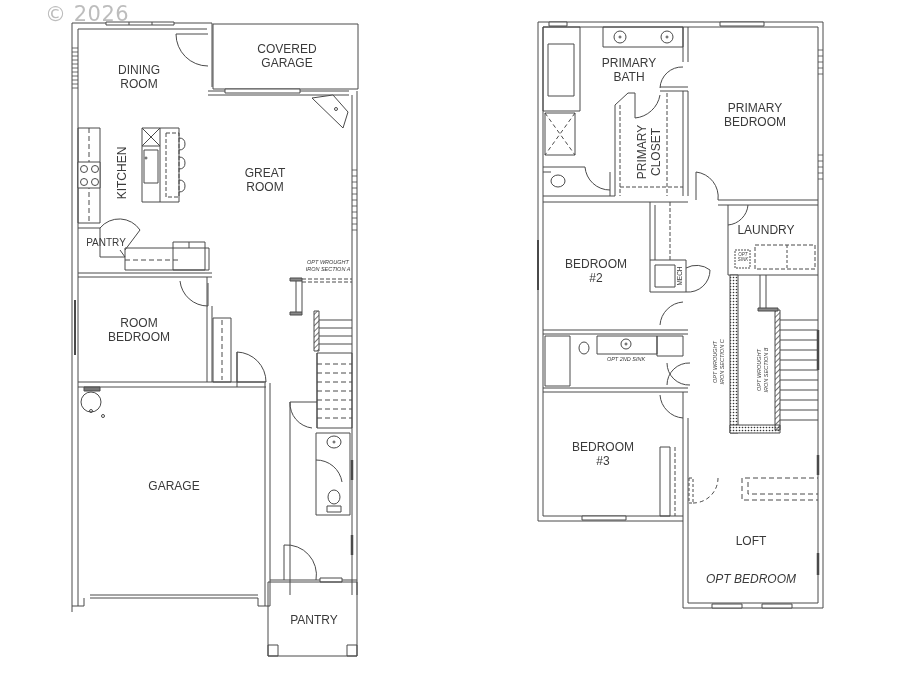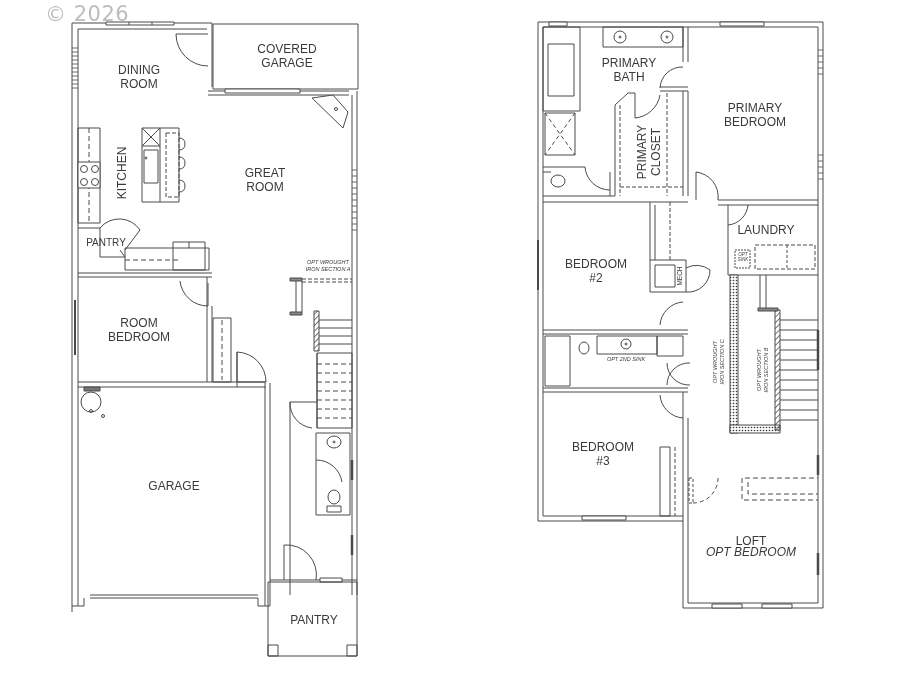"OPT BEDROOM" div.lbl { top: 545px -> 572px }
